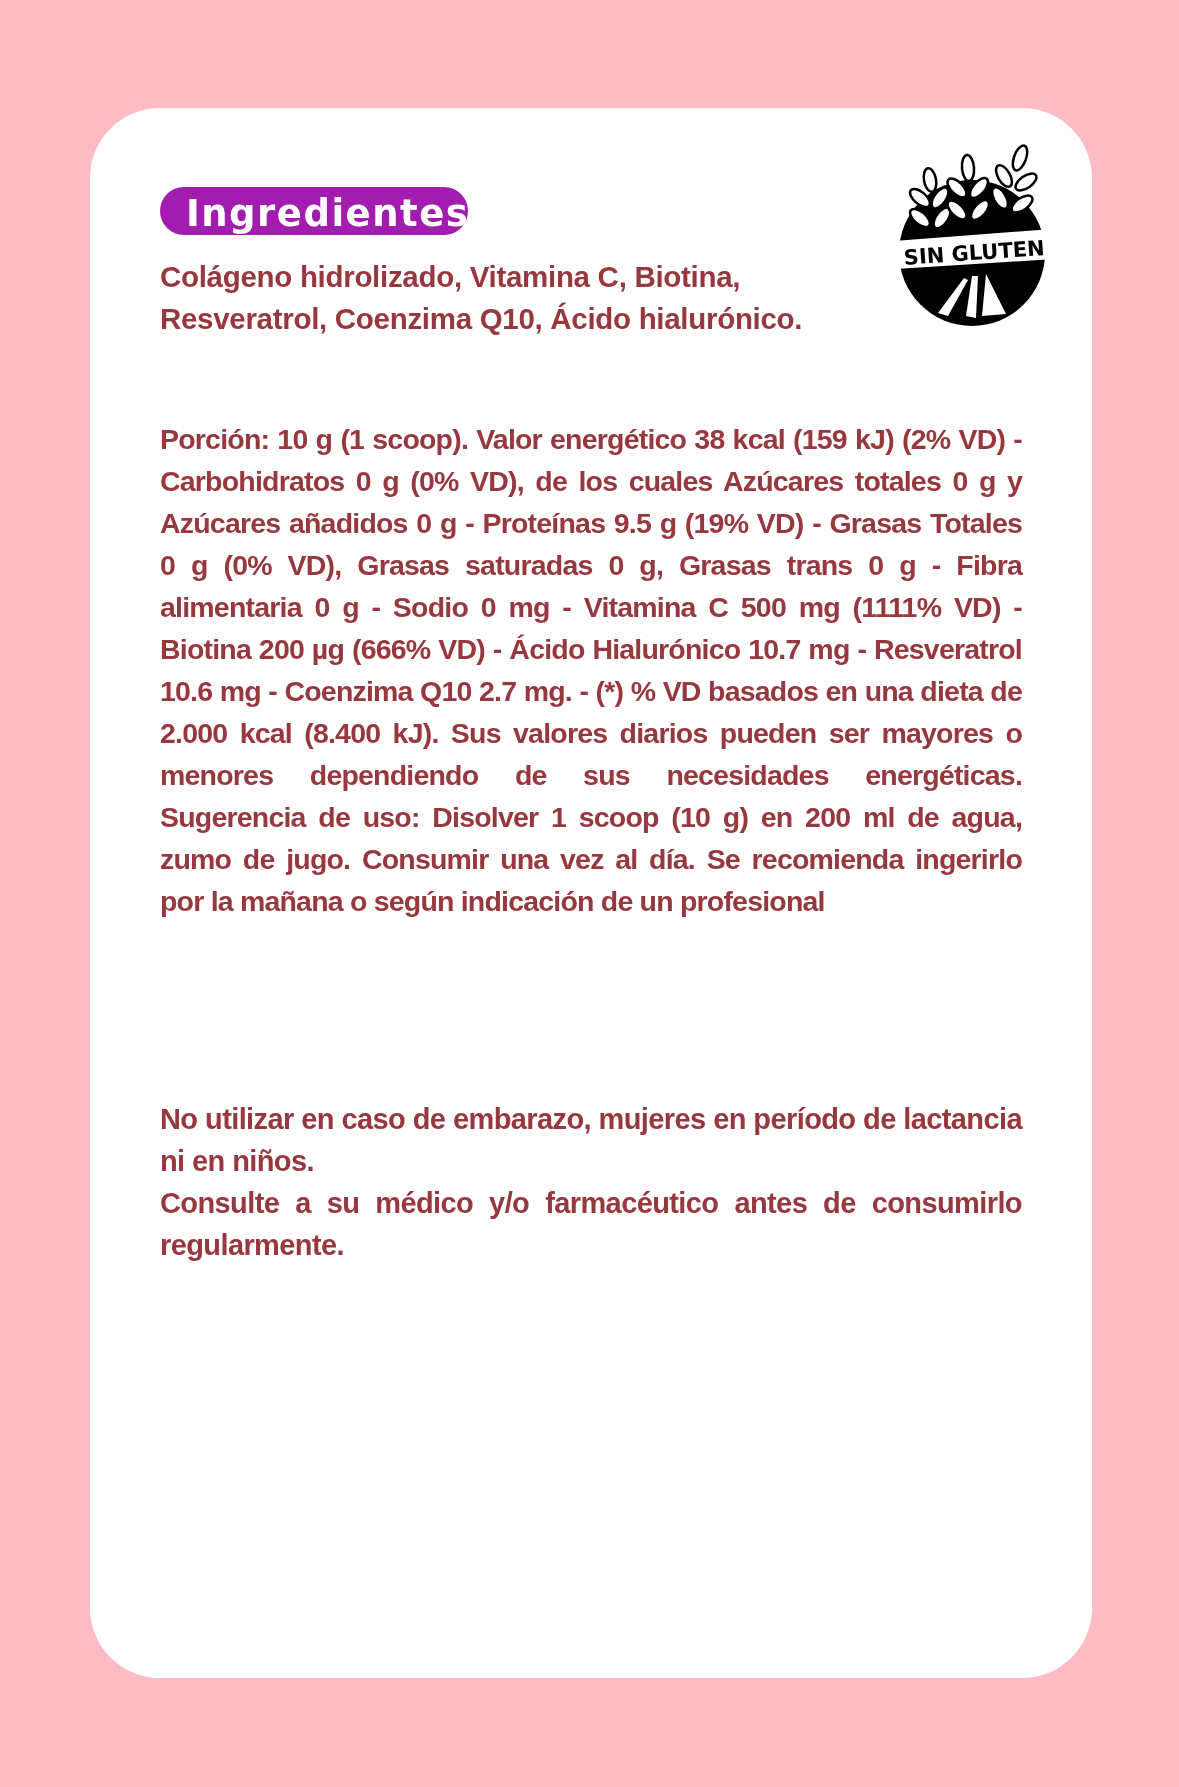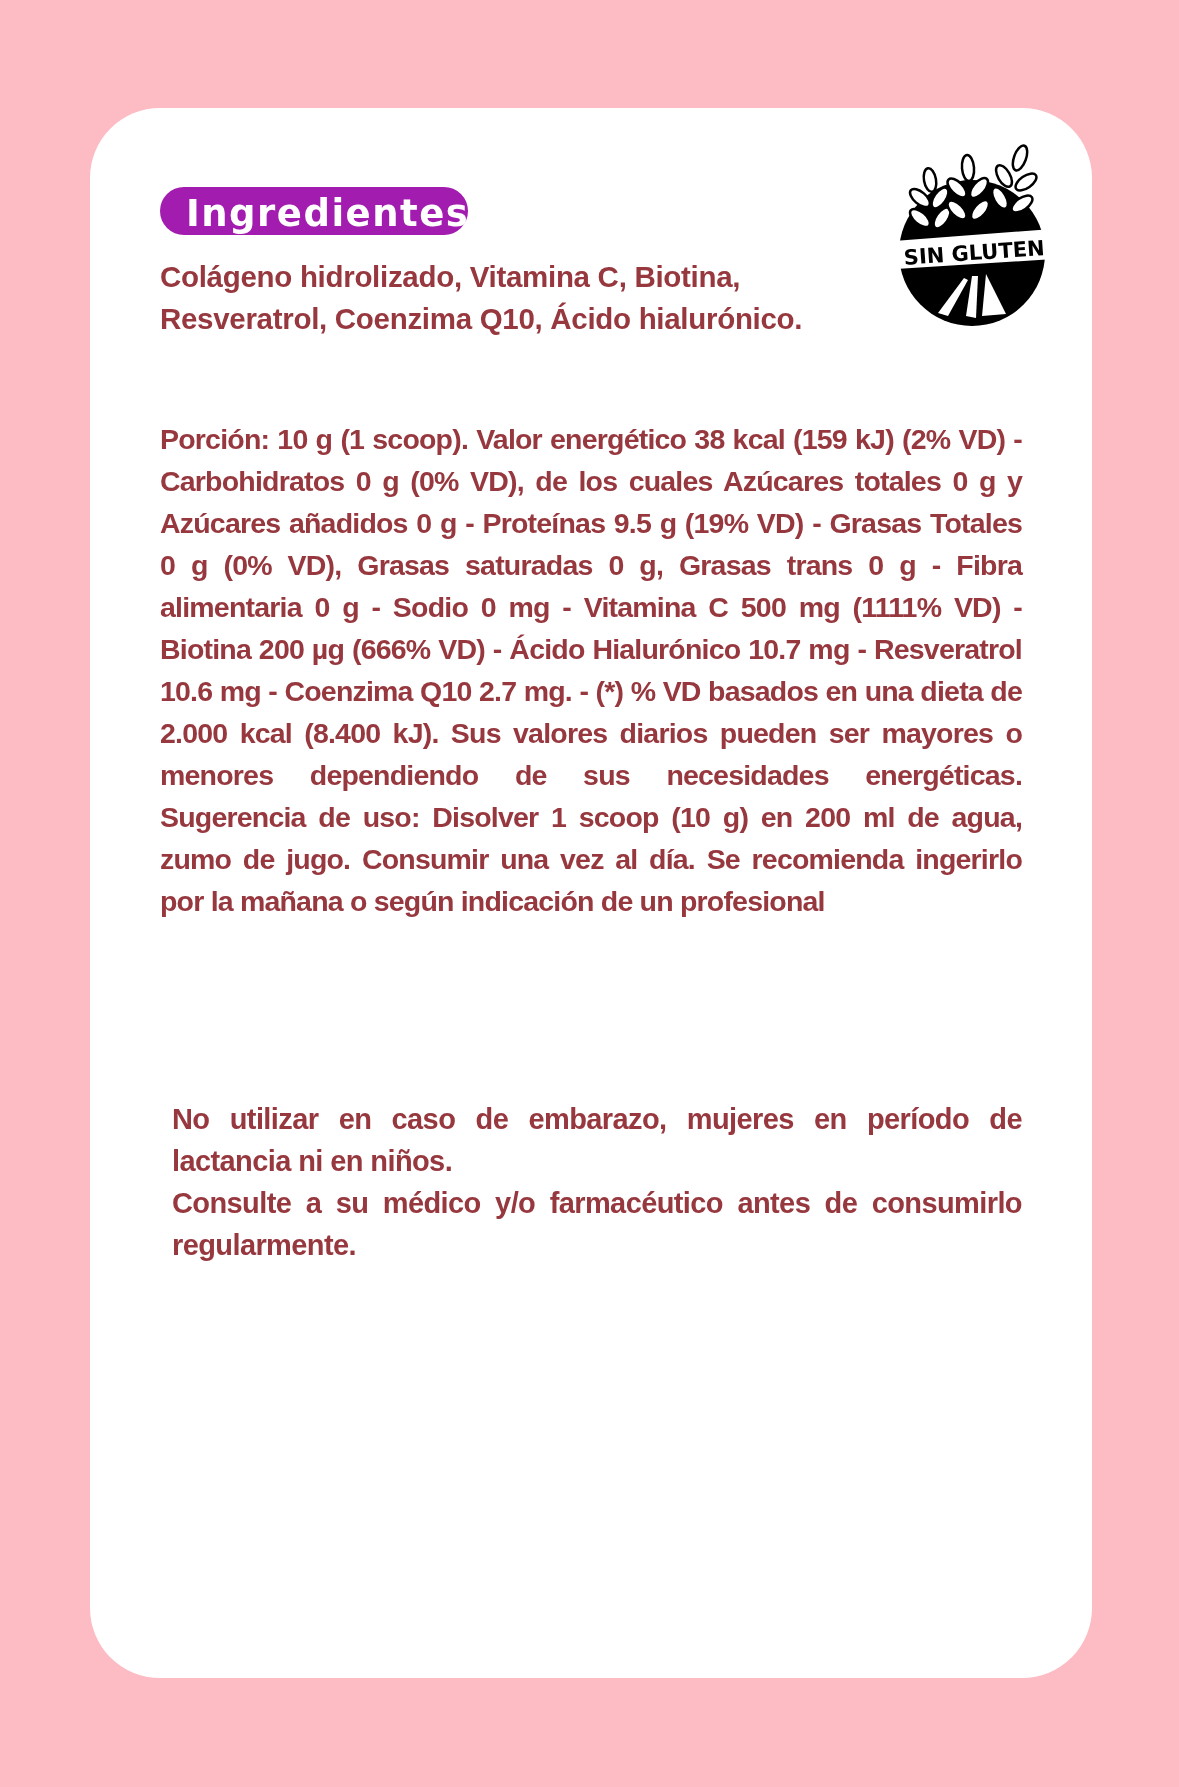"No utilizar en caso de" .warnings-list li { margin-left: 12px -> none }
